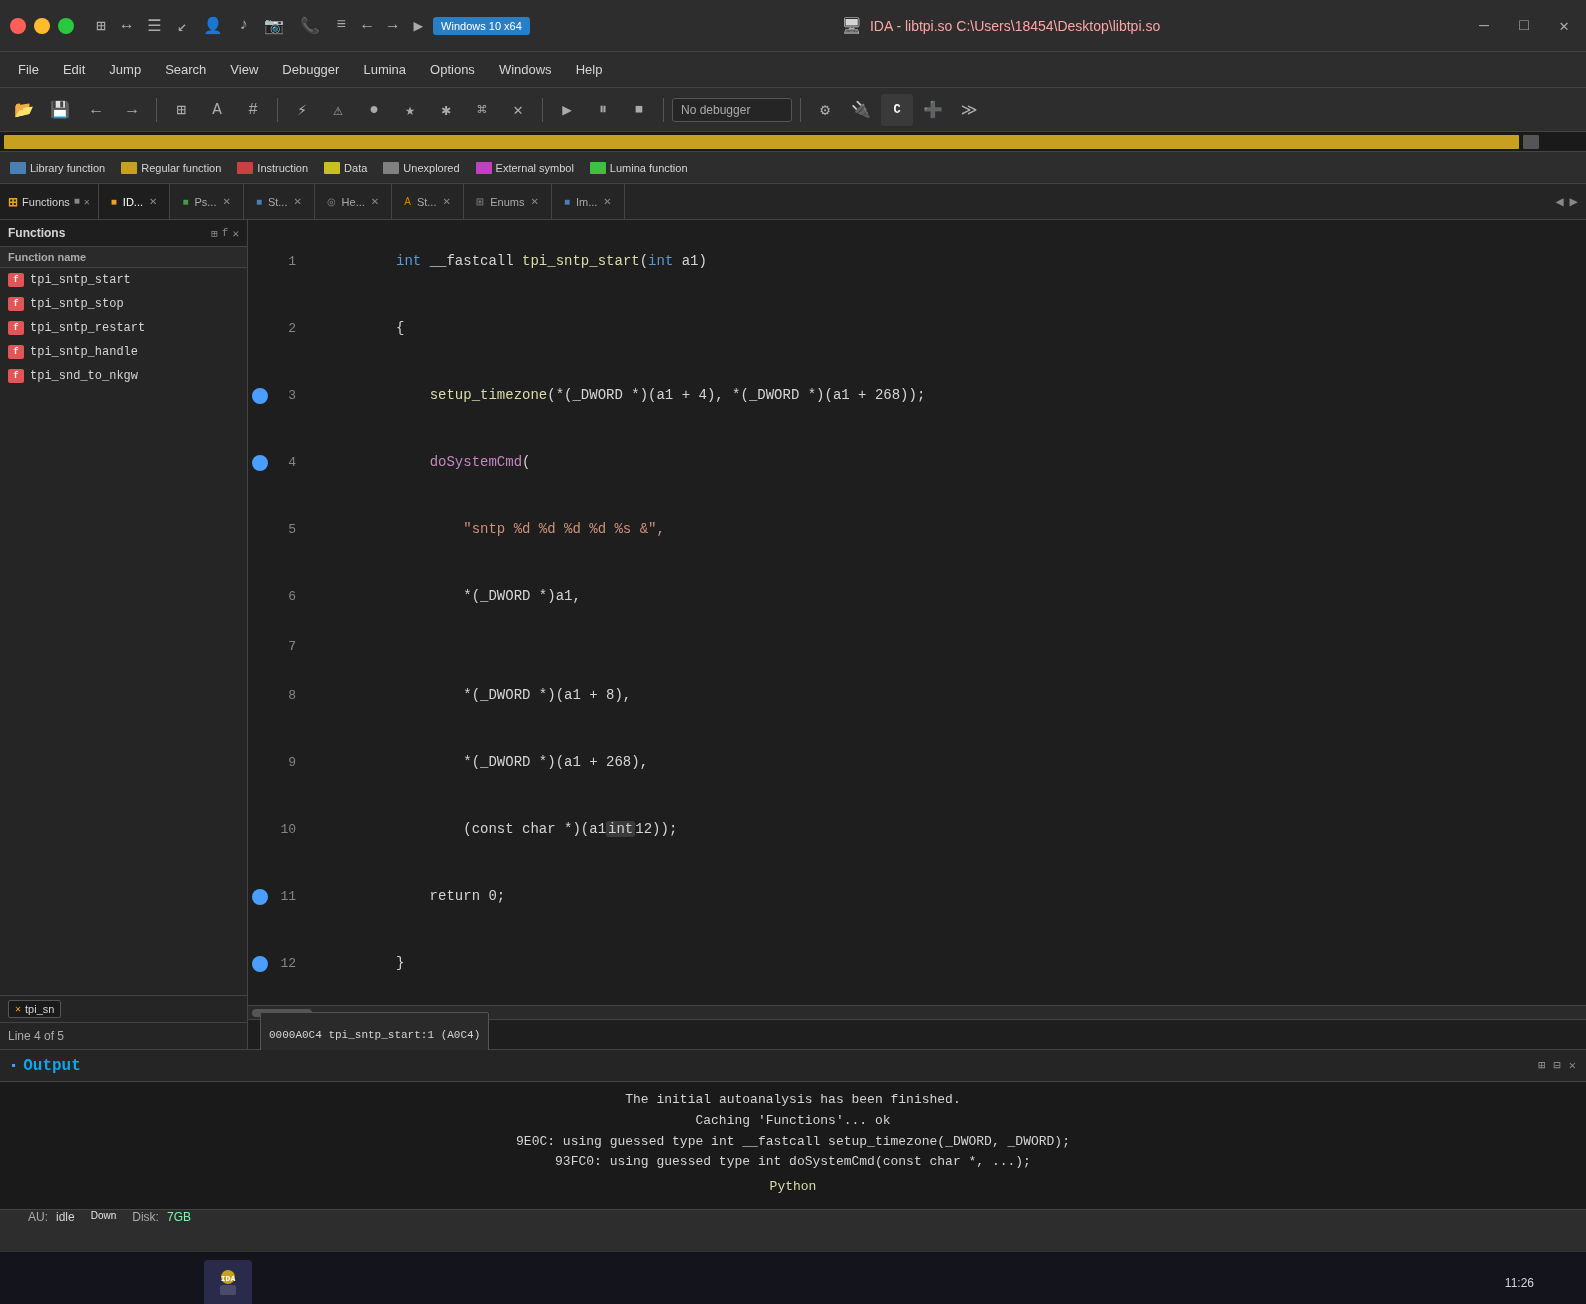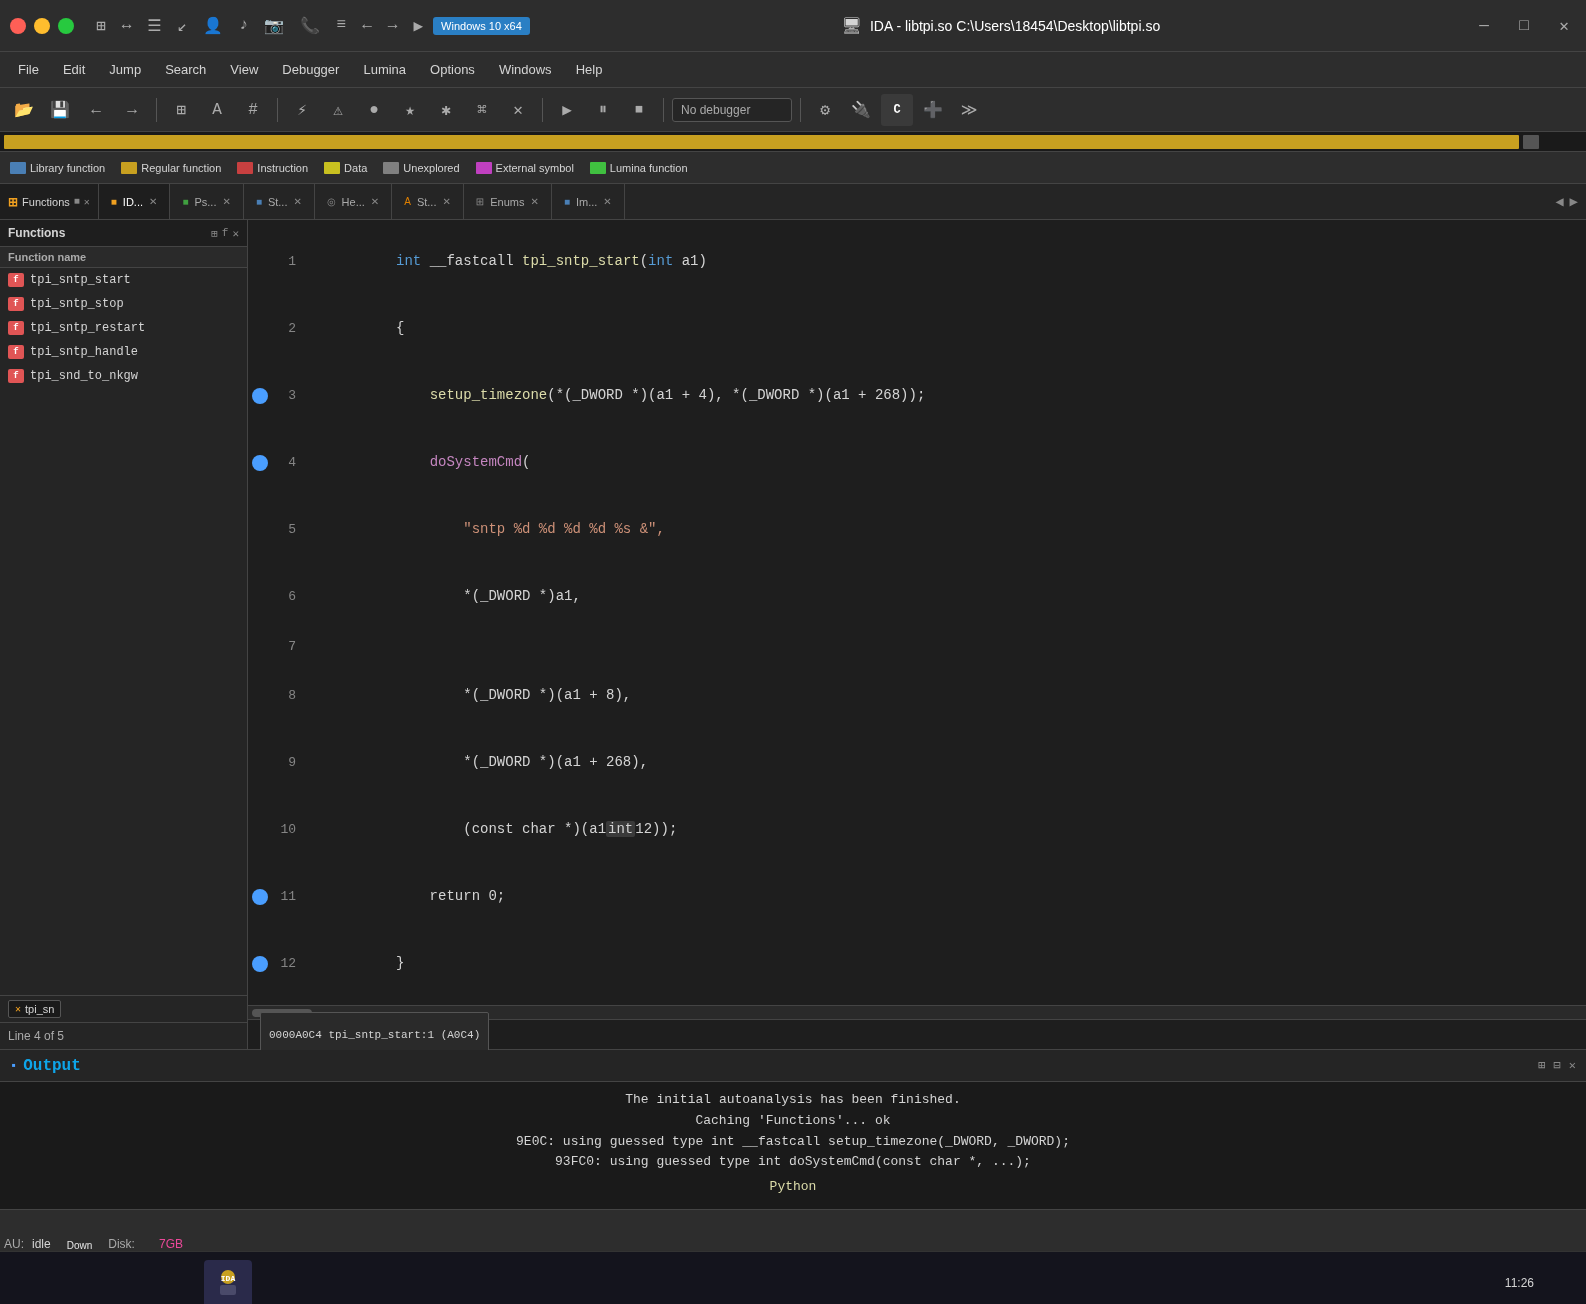"IDA - libtpi.so" .title-bar-title { color: #ffffff -> #fca5a5 }
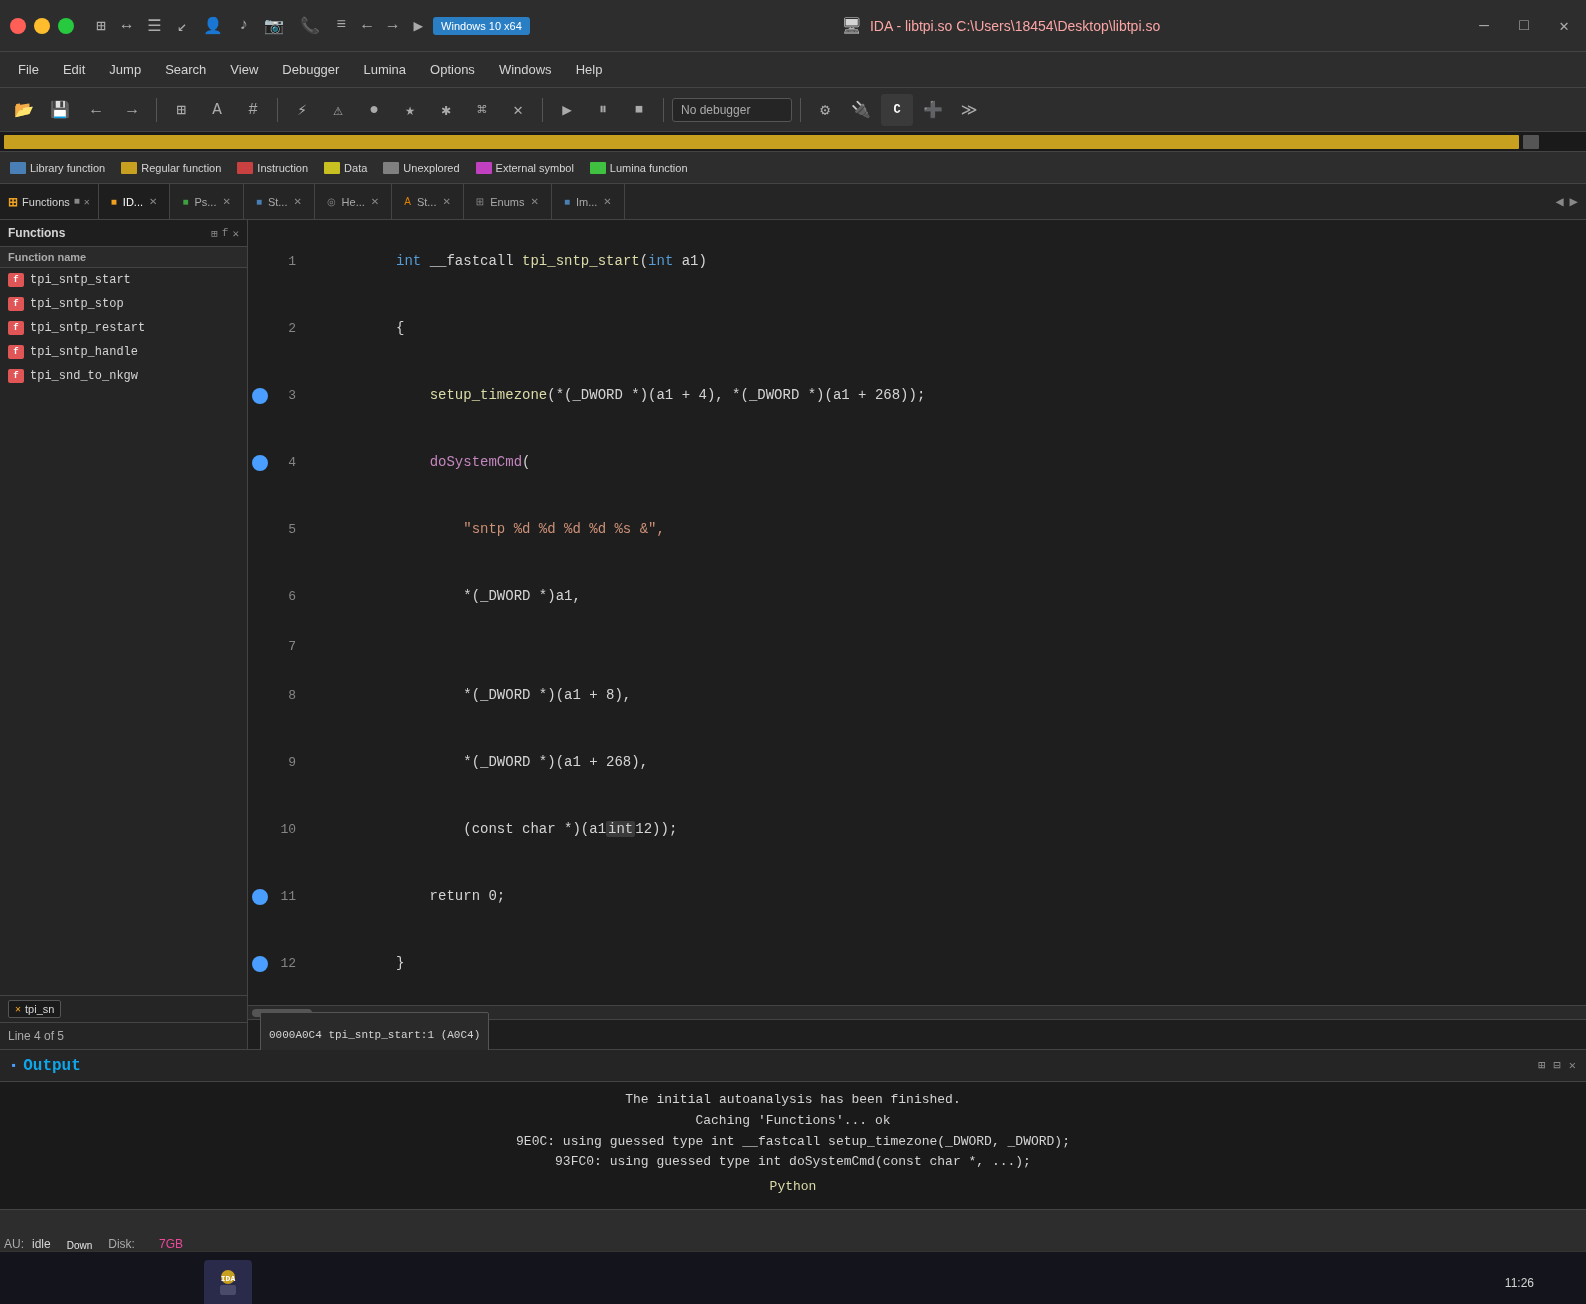"AU:" .bottom-status { align-items: flex-end -> flex-start; padding: 0 4px -> 0 28px }
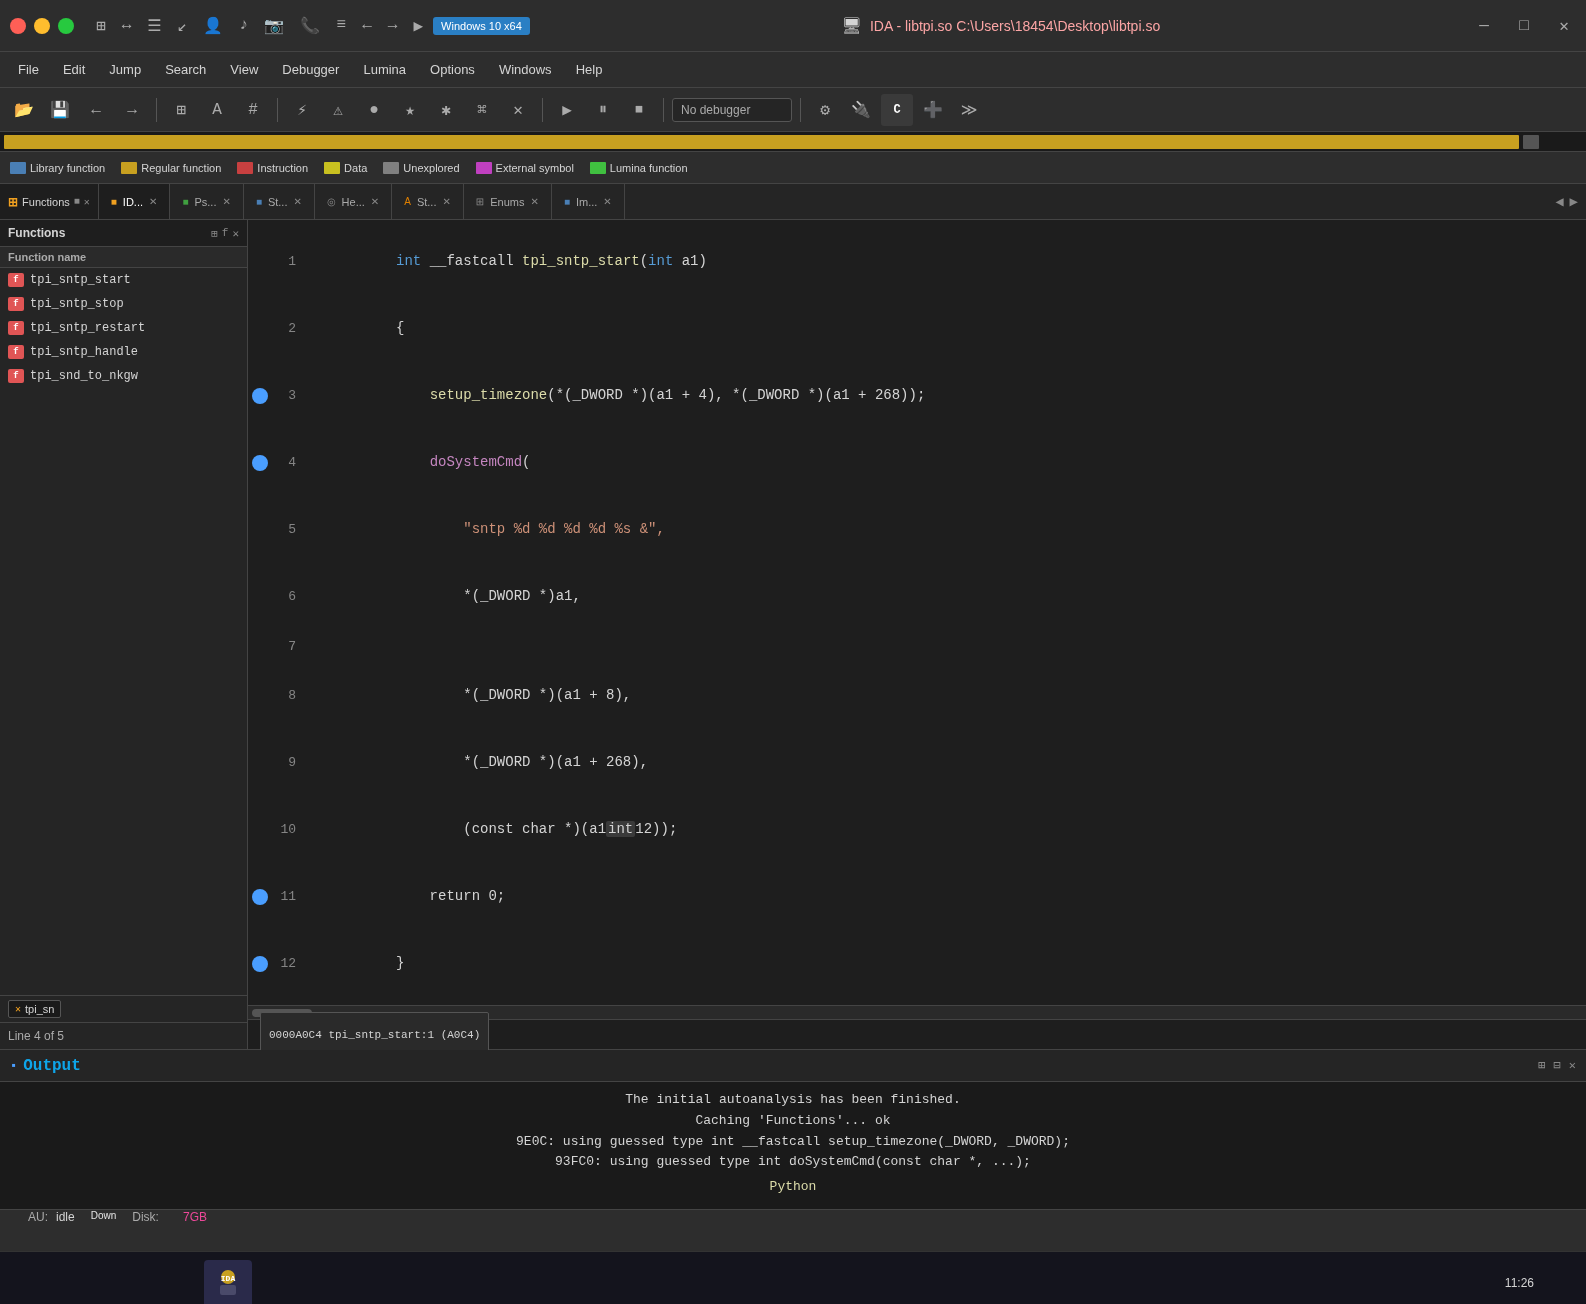"7GB" span { color: #ec4899 -> #86efac; margin-left: 16px -> none }
